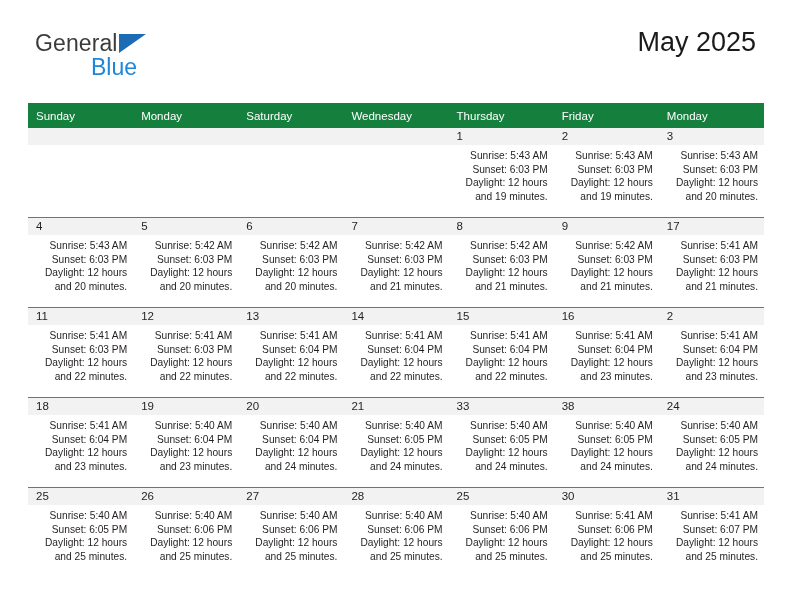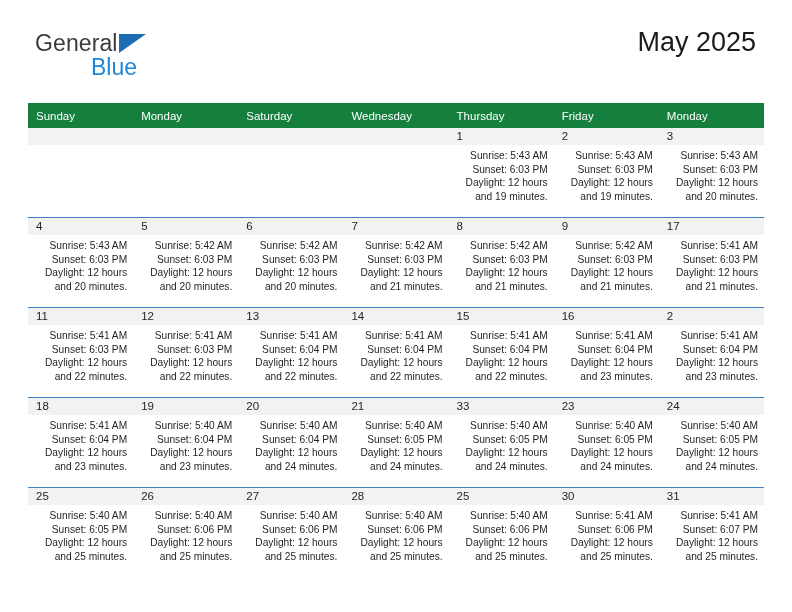"23" div.cell-datebar { text: 23 -> 38 }
